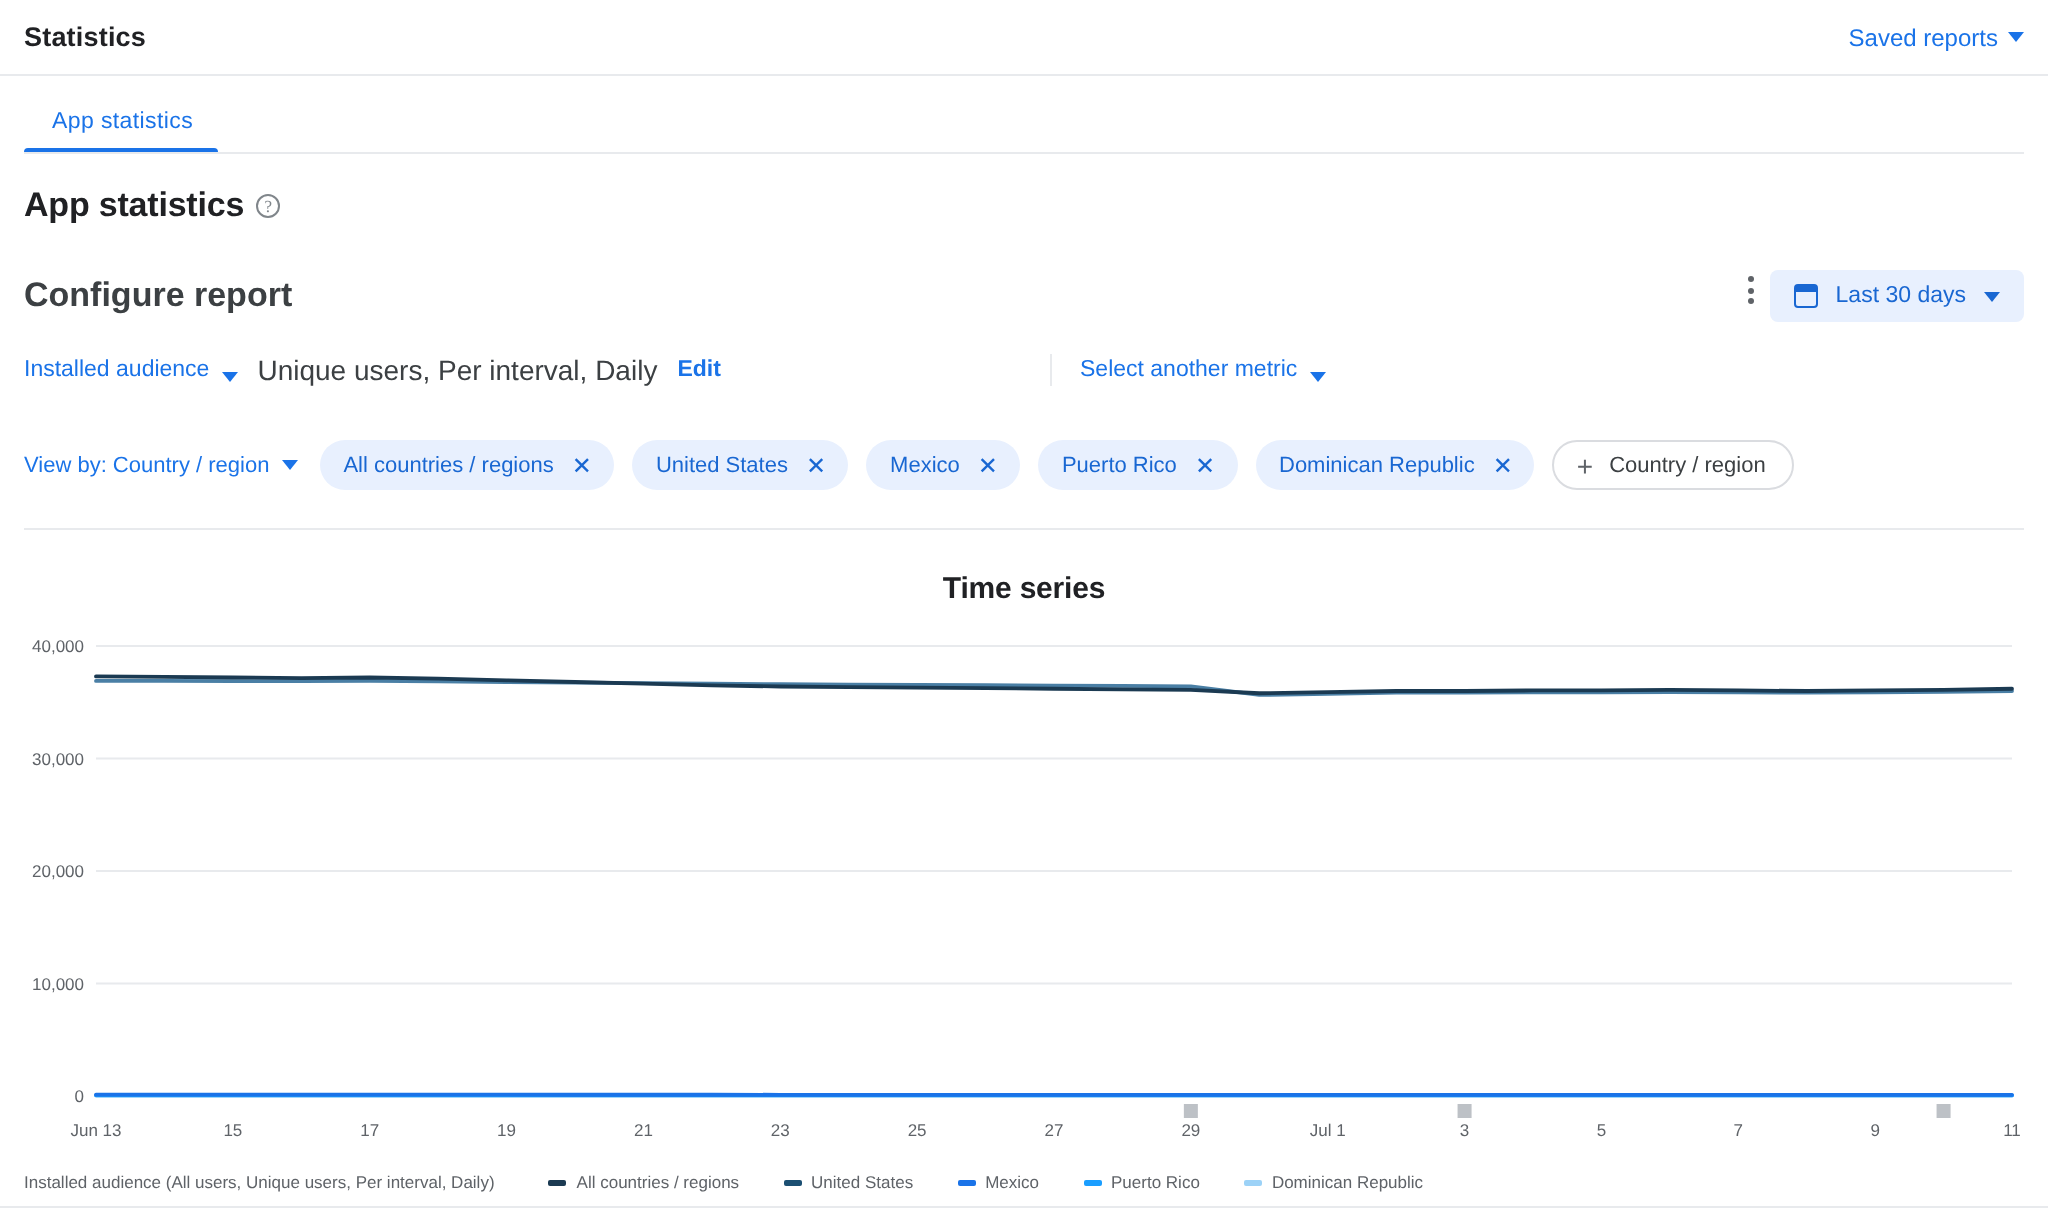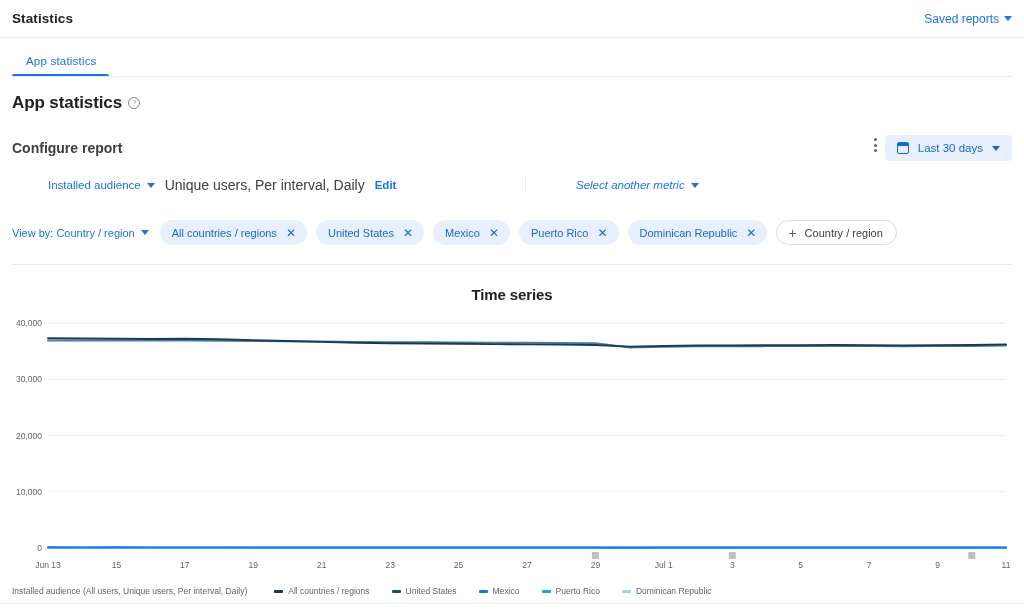"Configure report" .configure-label { font-size: 14px -> 17px }
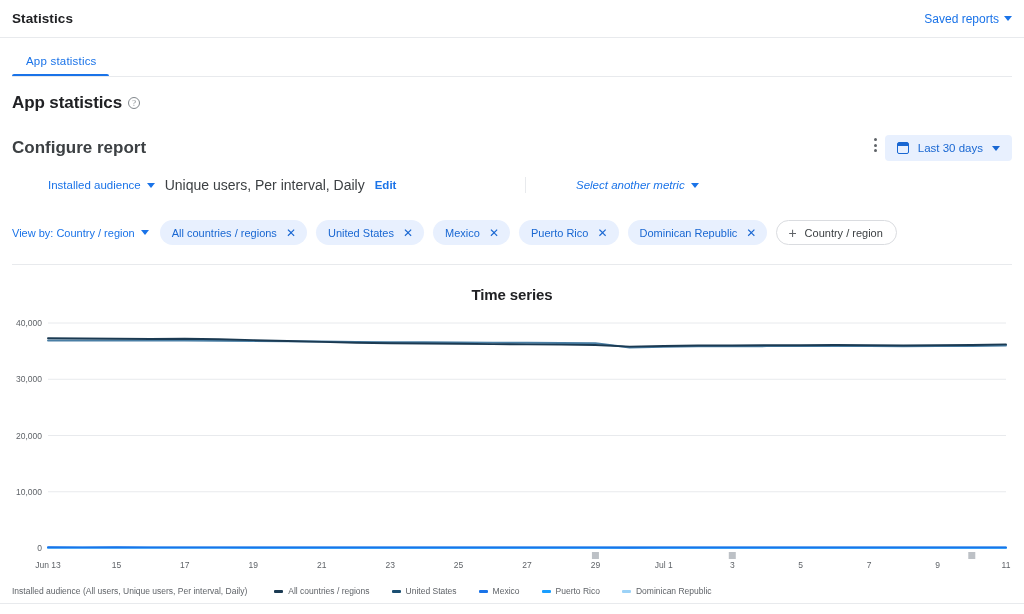"Installed audience" .metric-link { align-items: center -> flex-end; margin-left: 36px -> none }
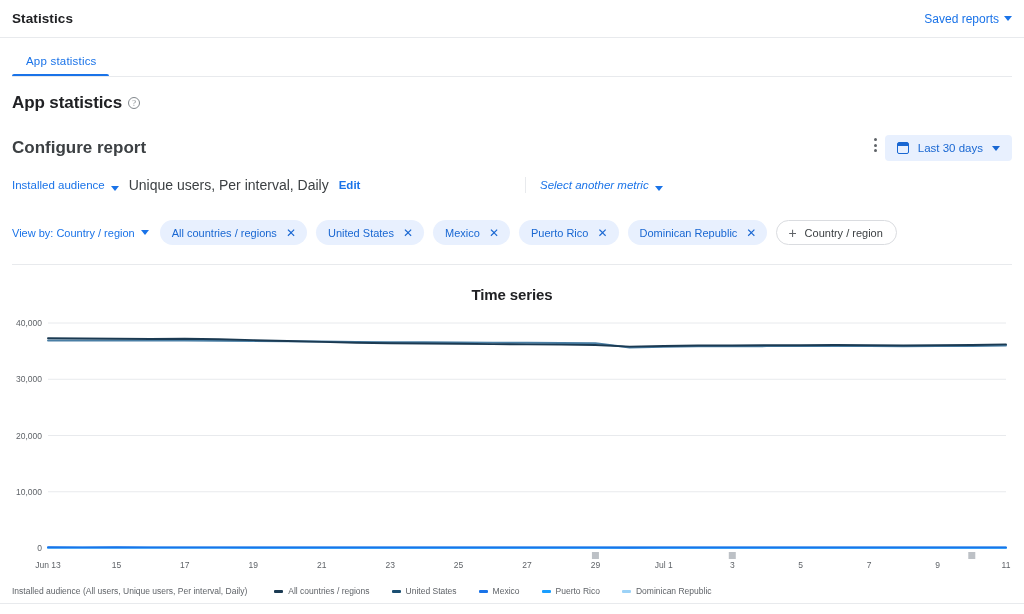"Select another metric" .metric-right { font-style: italic -> none }
